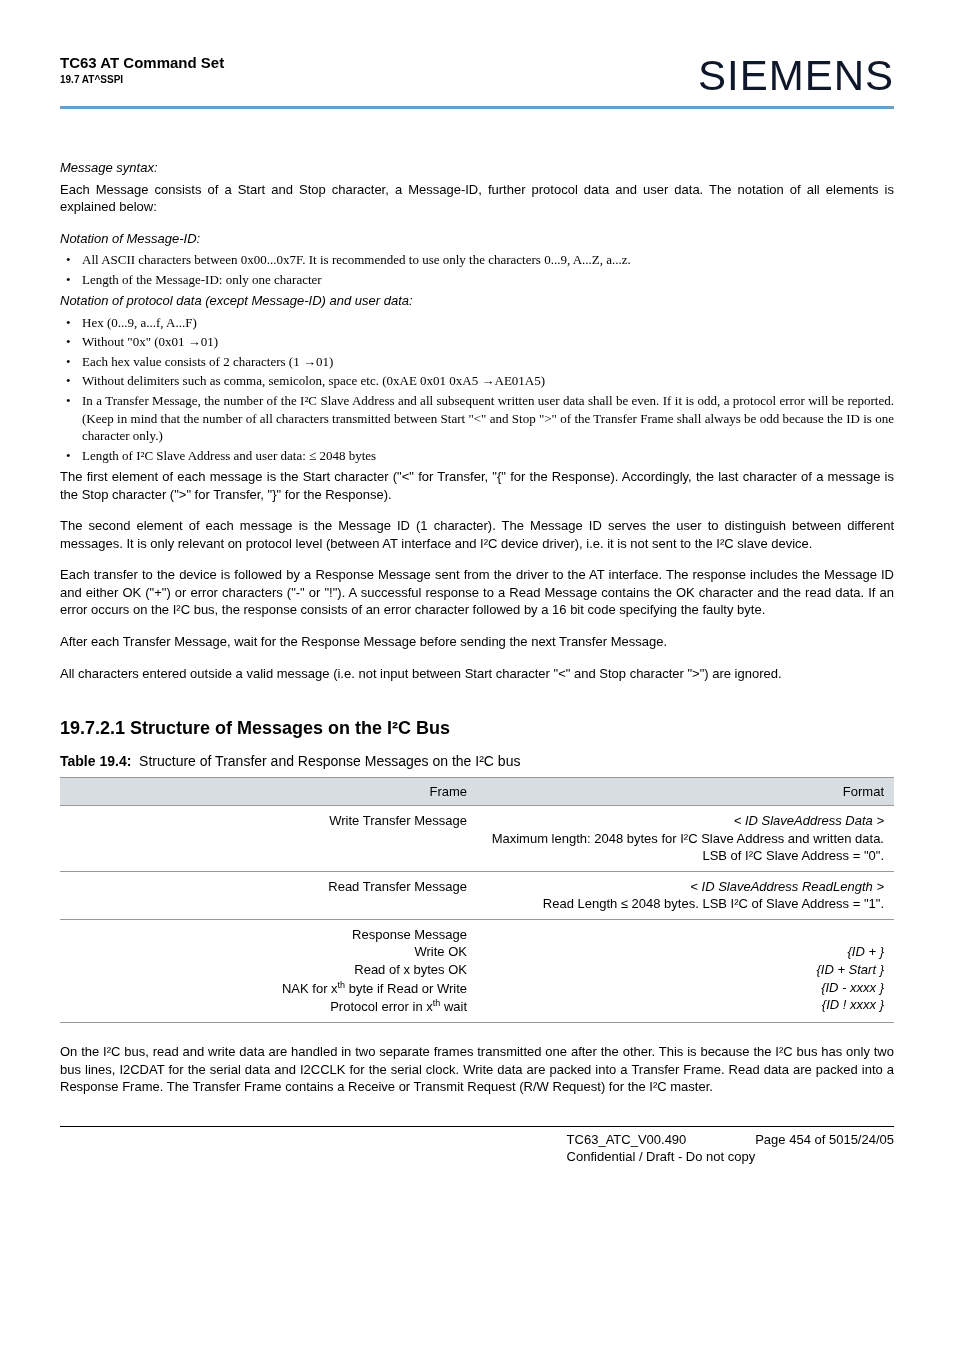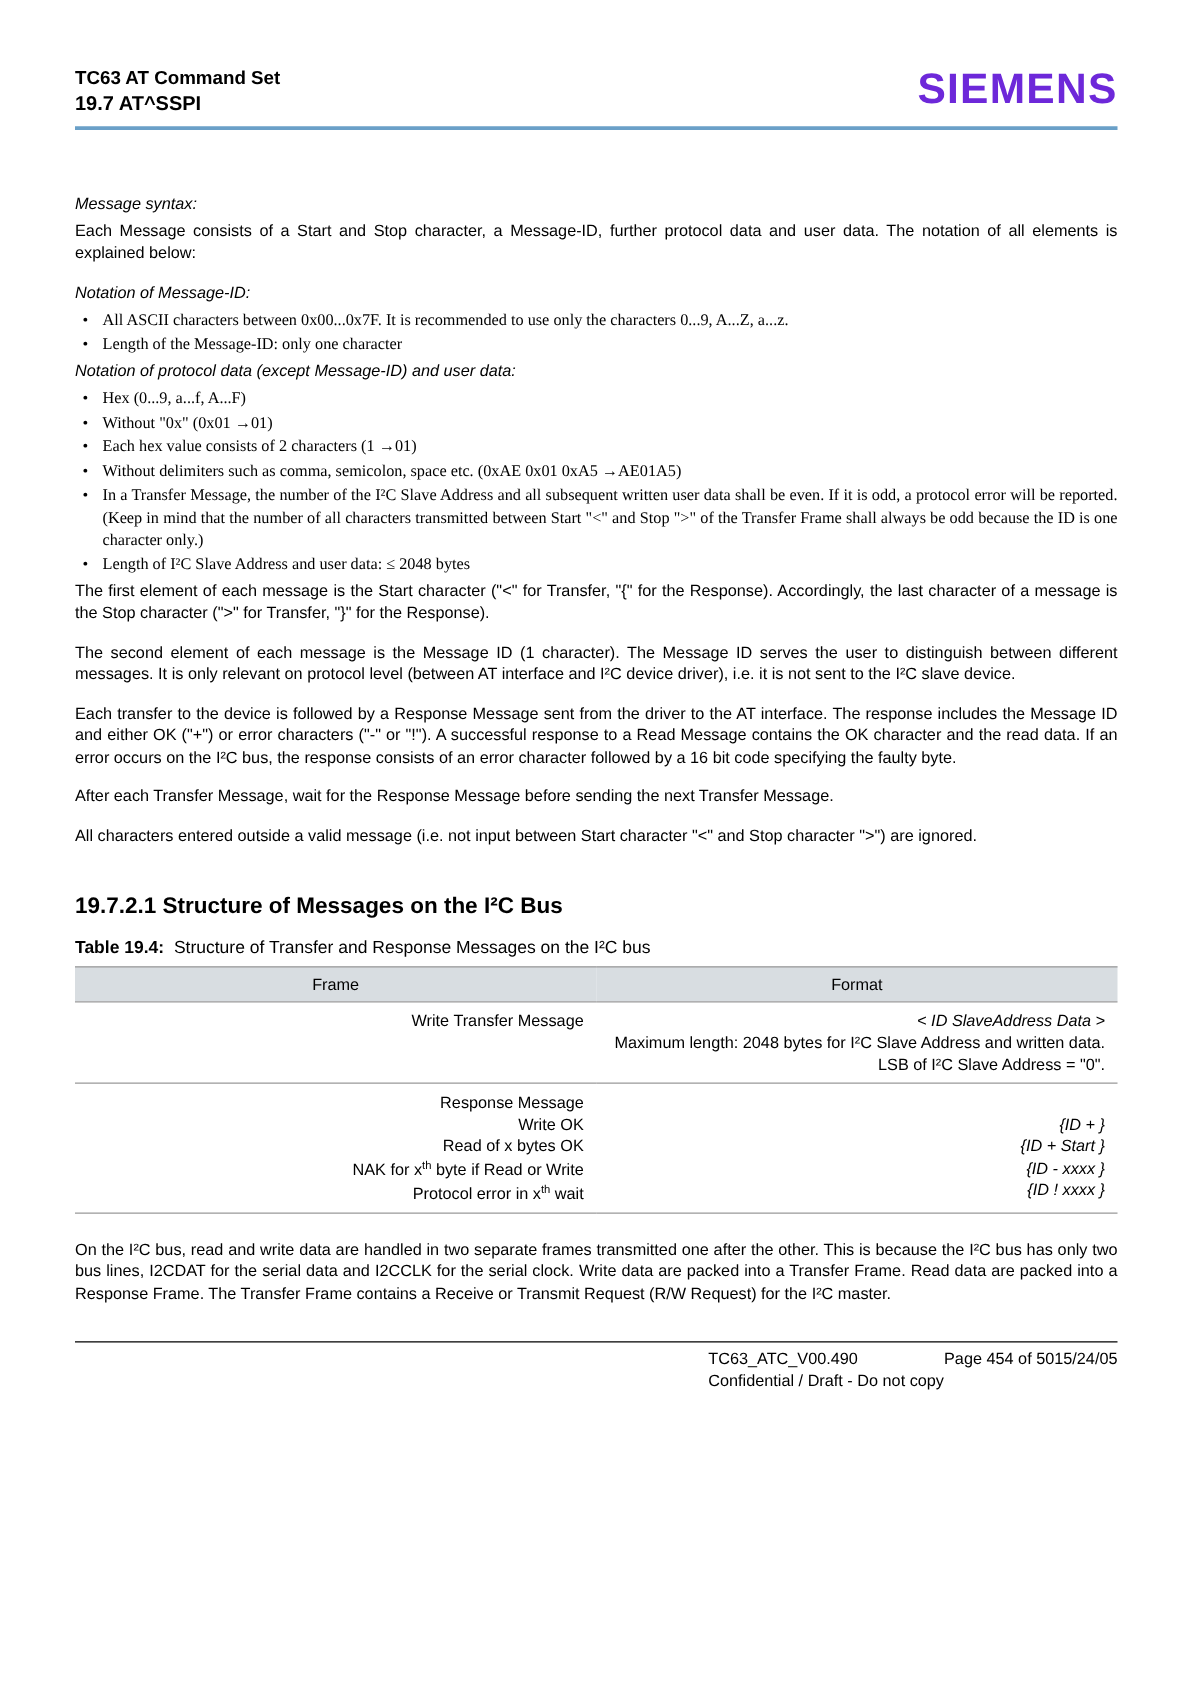"19.7 AT^SSPI" .header-sub { font-size: 16px -> 10px }
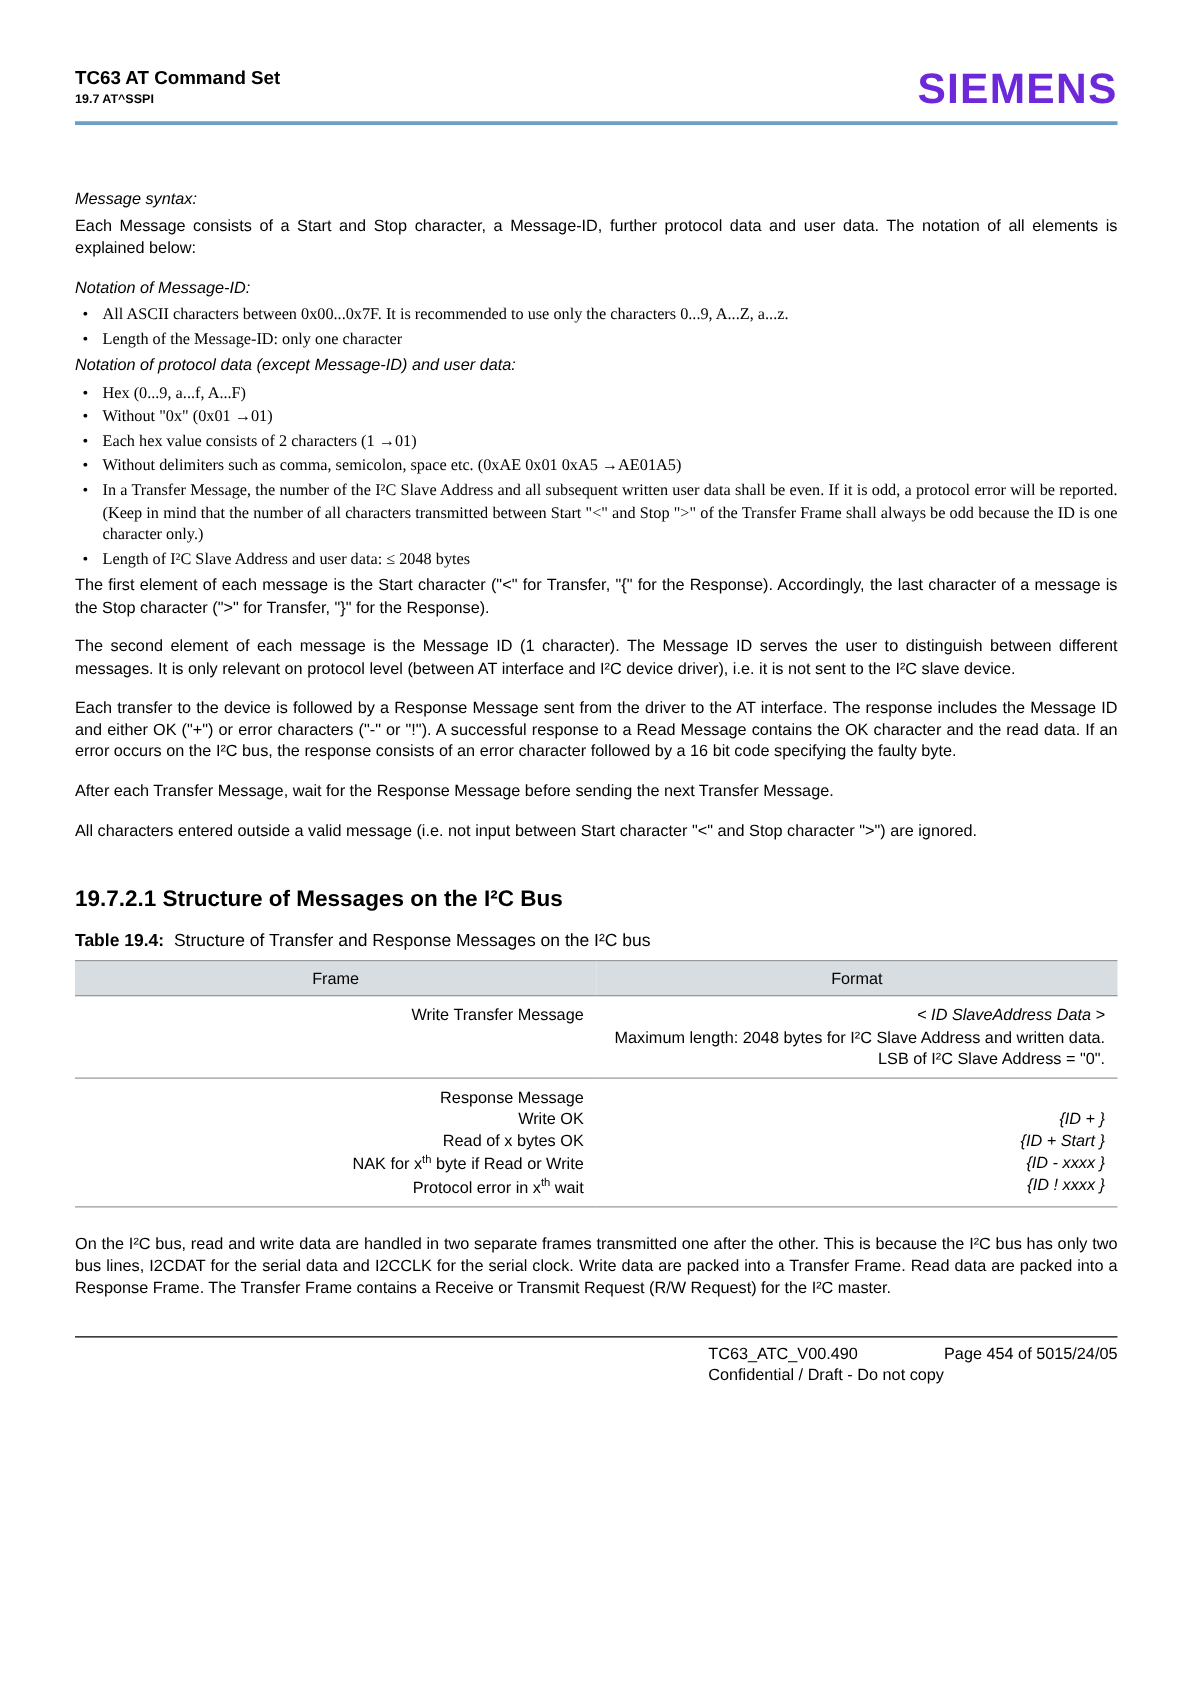"SIEMENS" .brand { color: #6d28d9 -> #0f172a; font-size: 34px -> 42px; font-weight: 700 -> 400 }
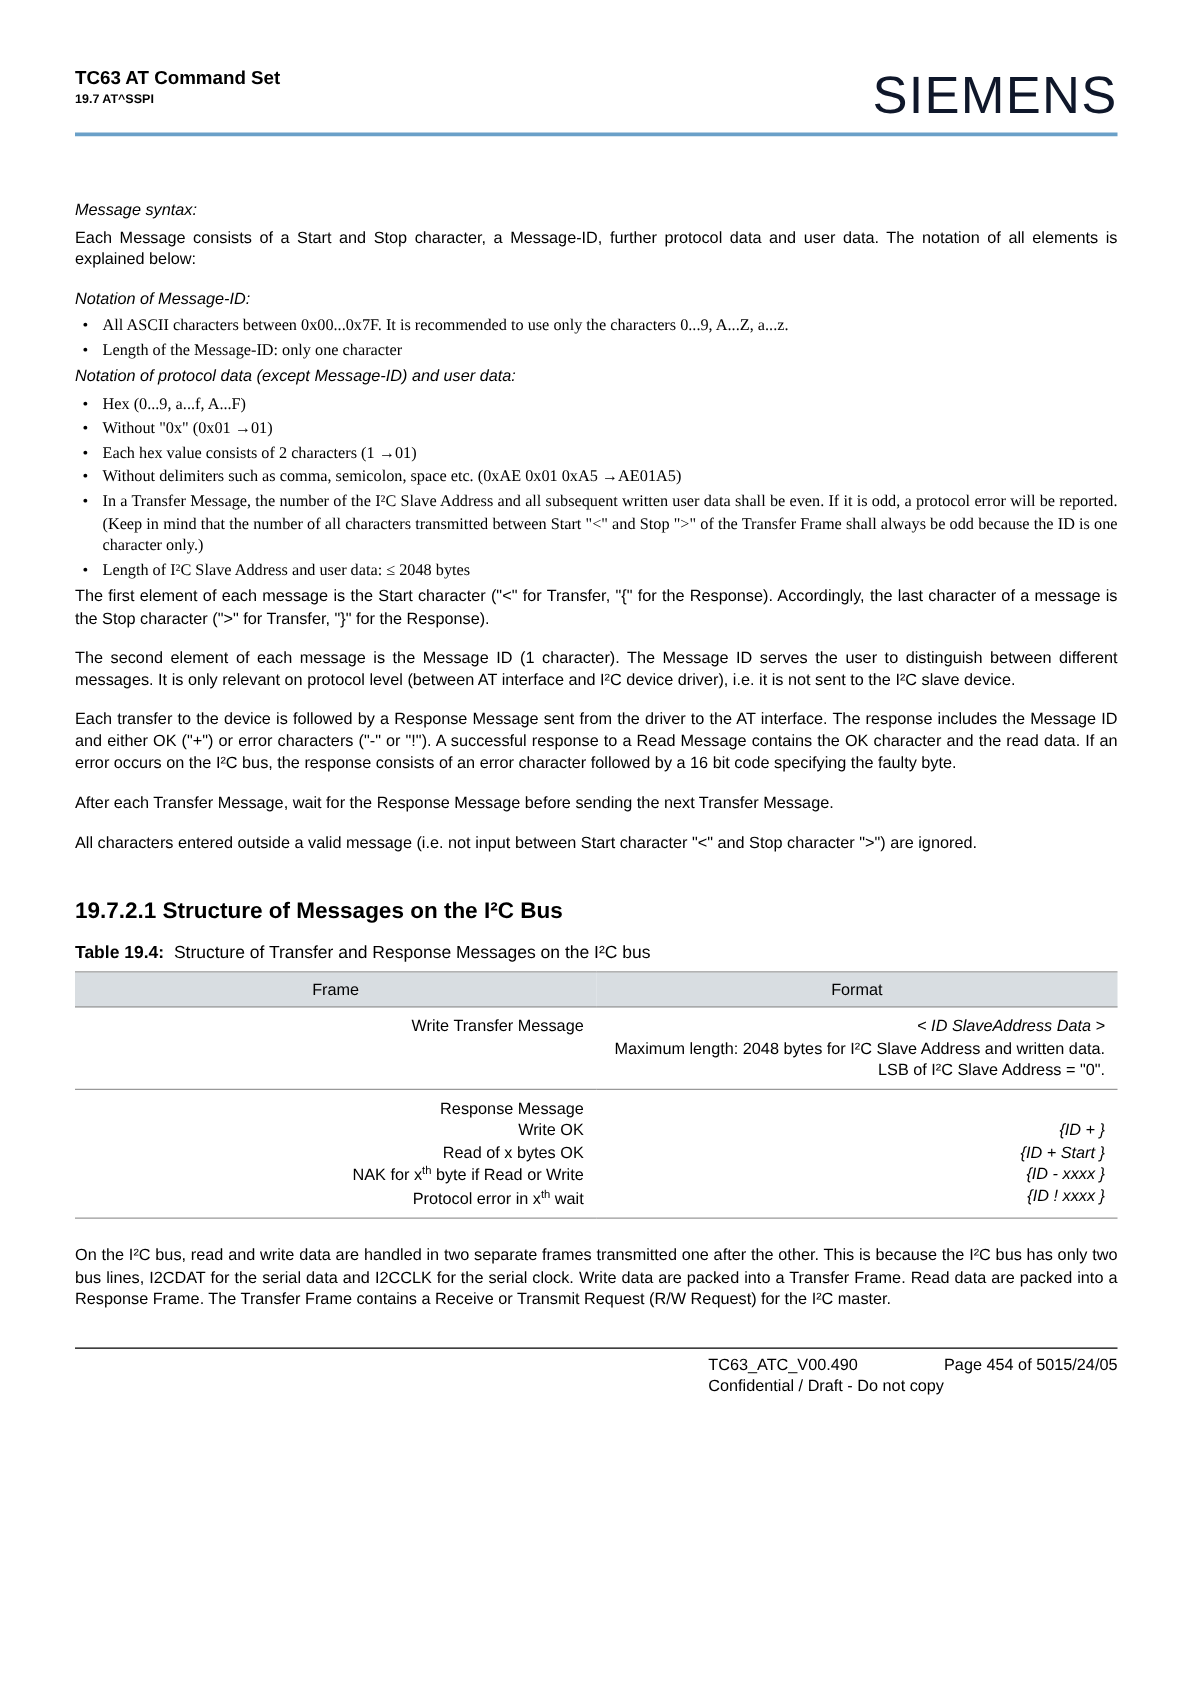"Frame" table.msg th { text-align: center -> right }
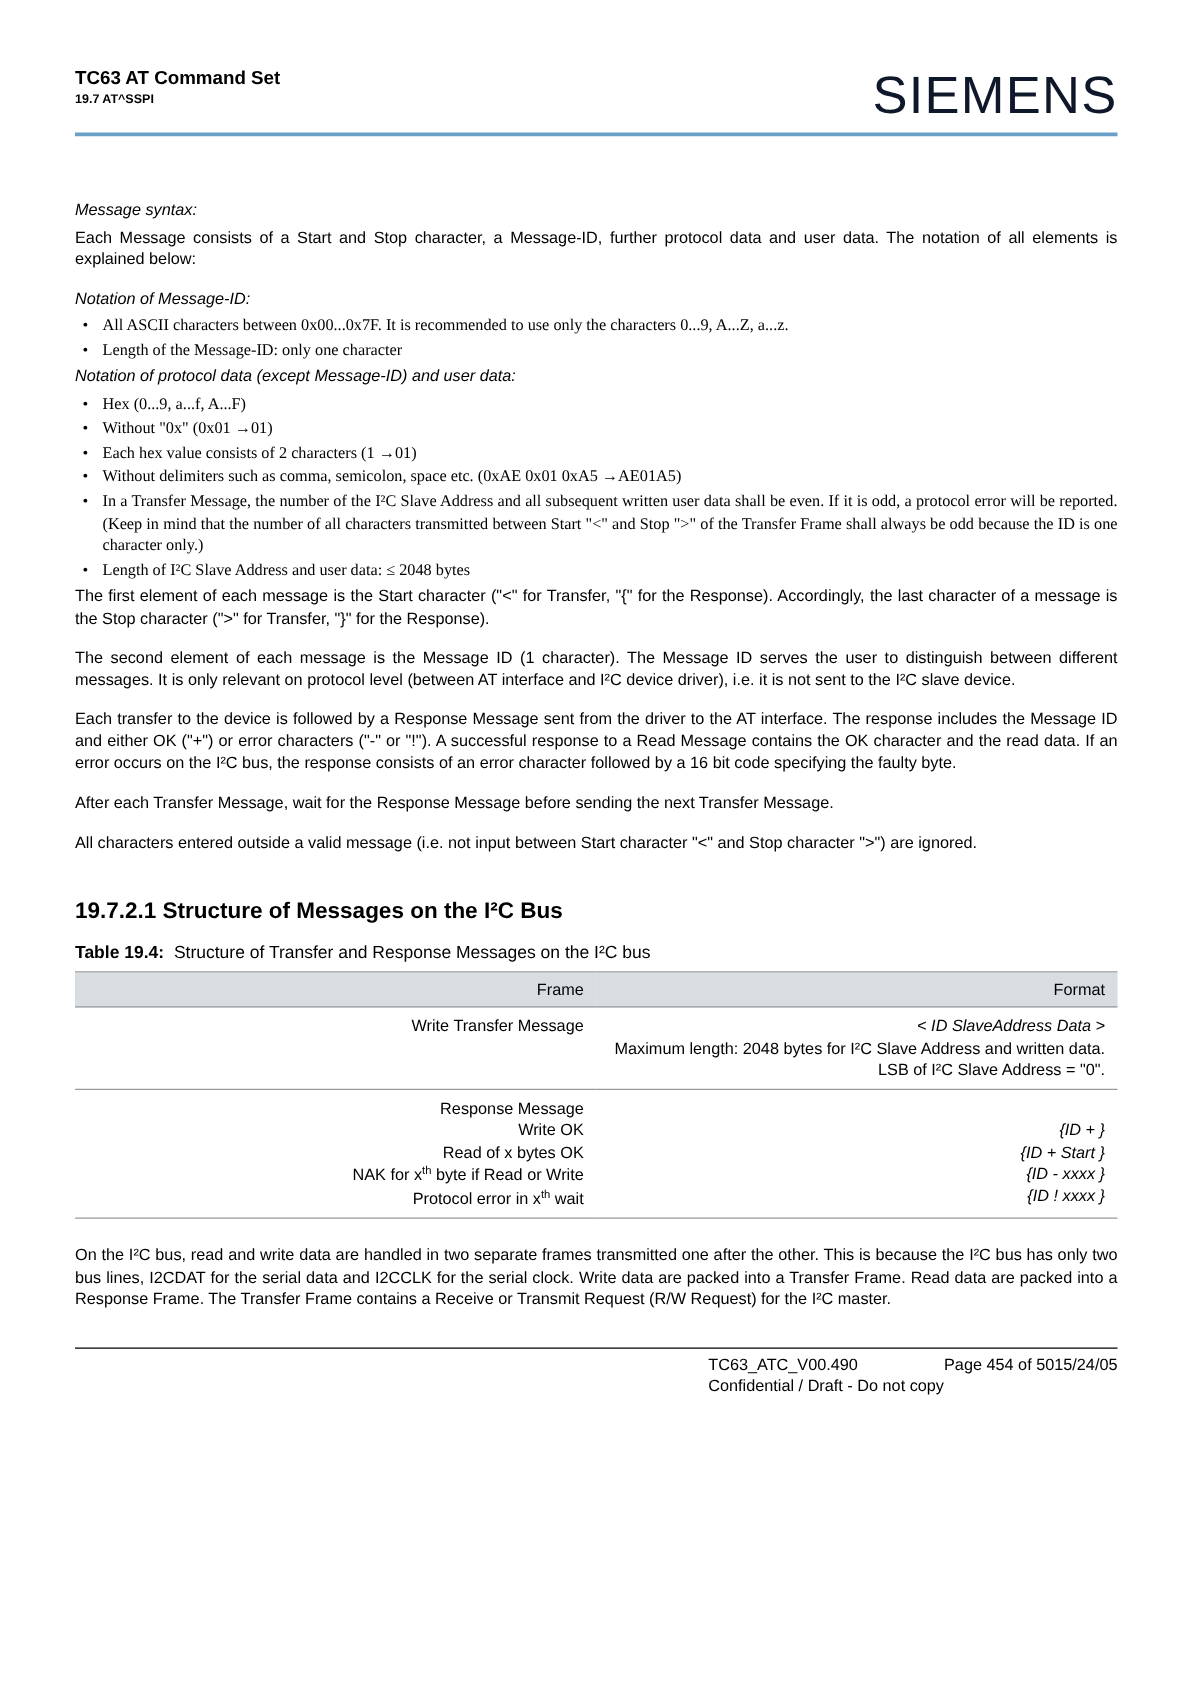"Read Transfer Message" tr { html: none -> <tr> <td>Read Transfer Message</td> <td> <span>&lt; ID SlaveAddress ReadLength &gt;</span><br> <span>Read Length ≤ 2048 bytes. LSB I²C of Slave Address = "1".</span> </td> </tr> }
